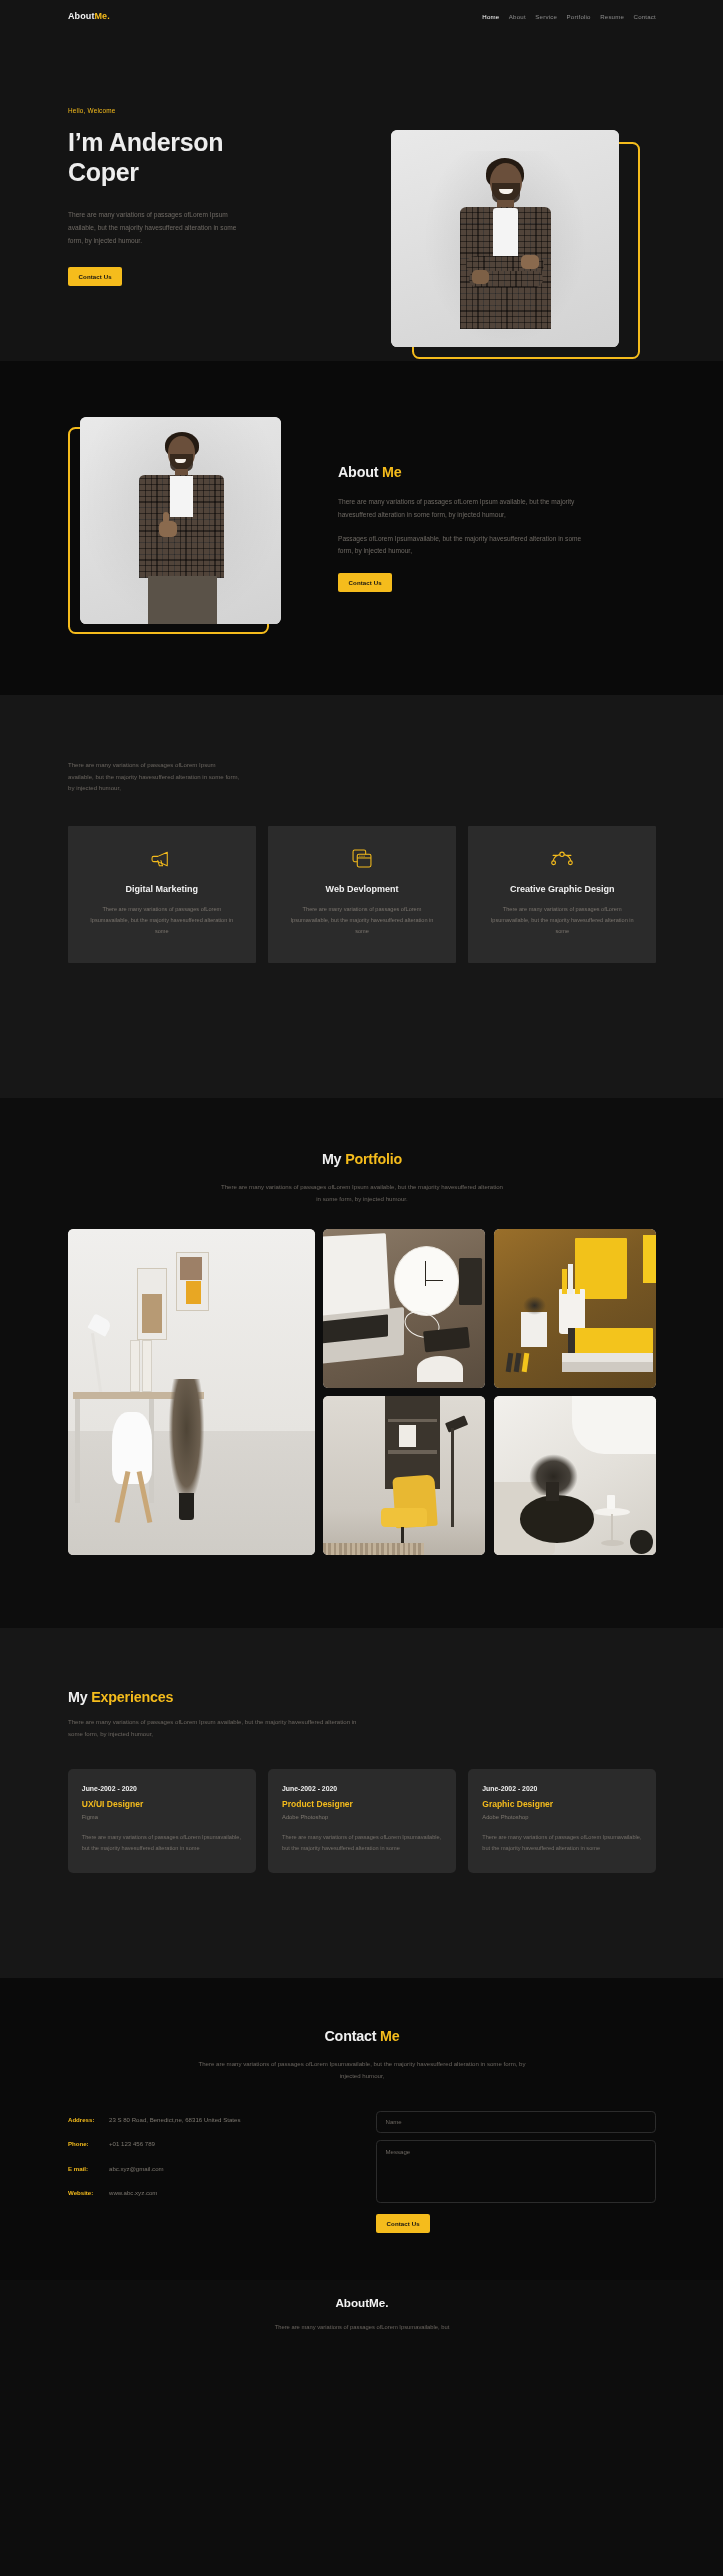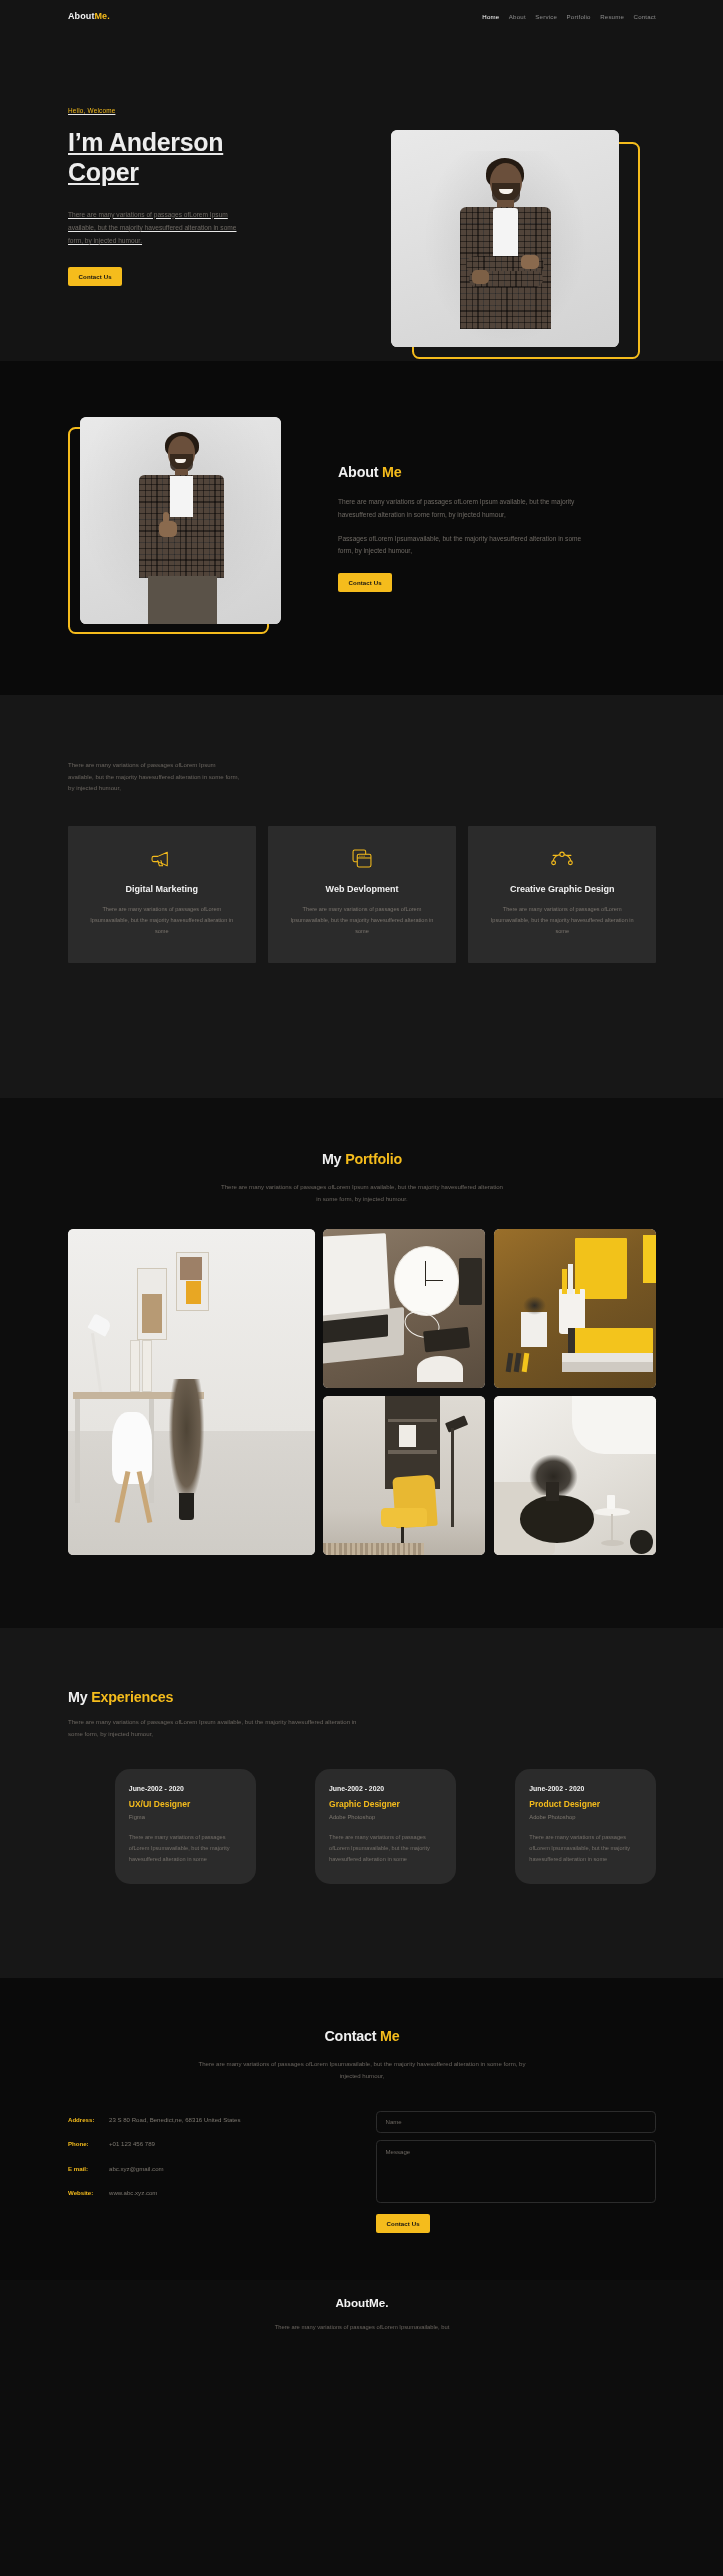"I’m Anderson" .hero-left { text-decoration: underline -> none }
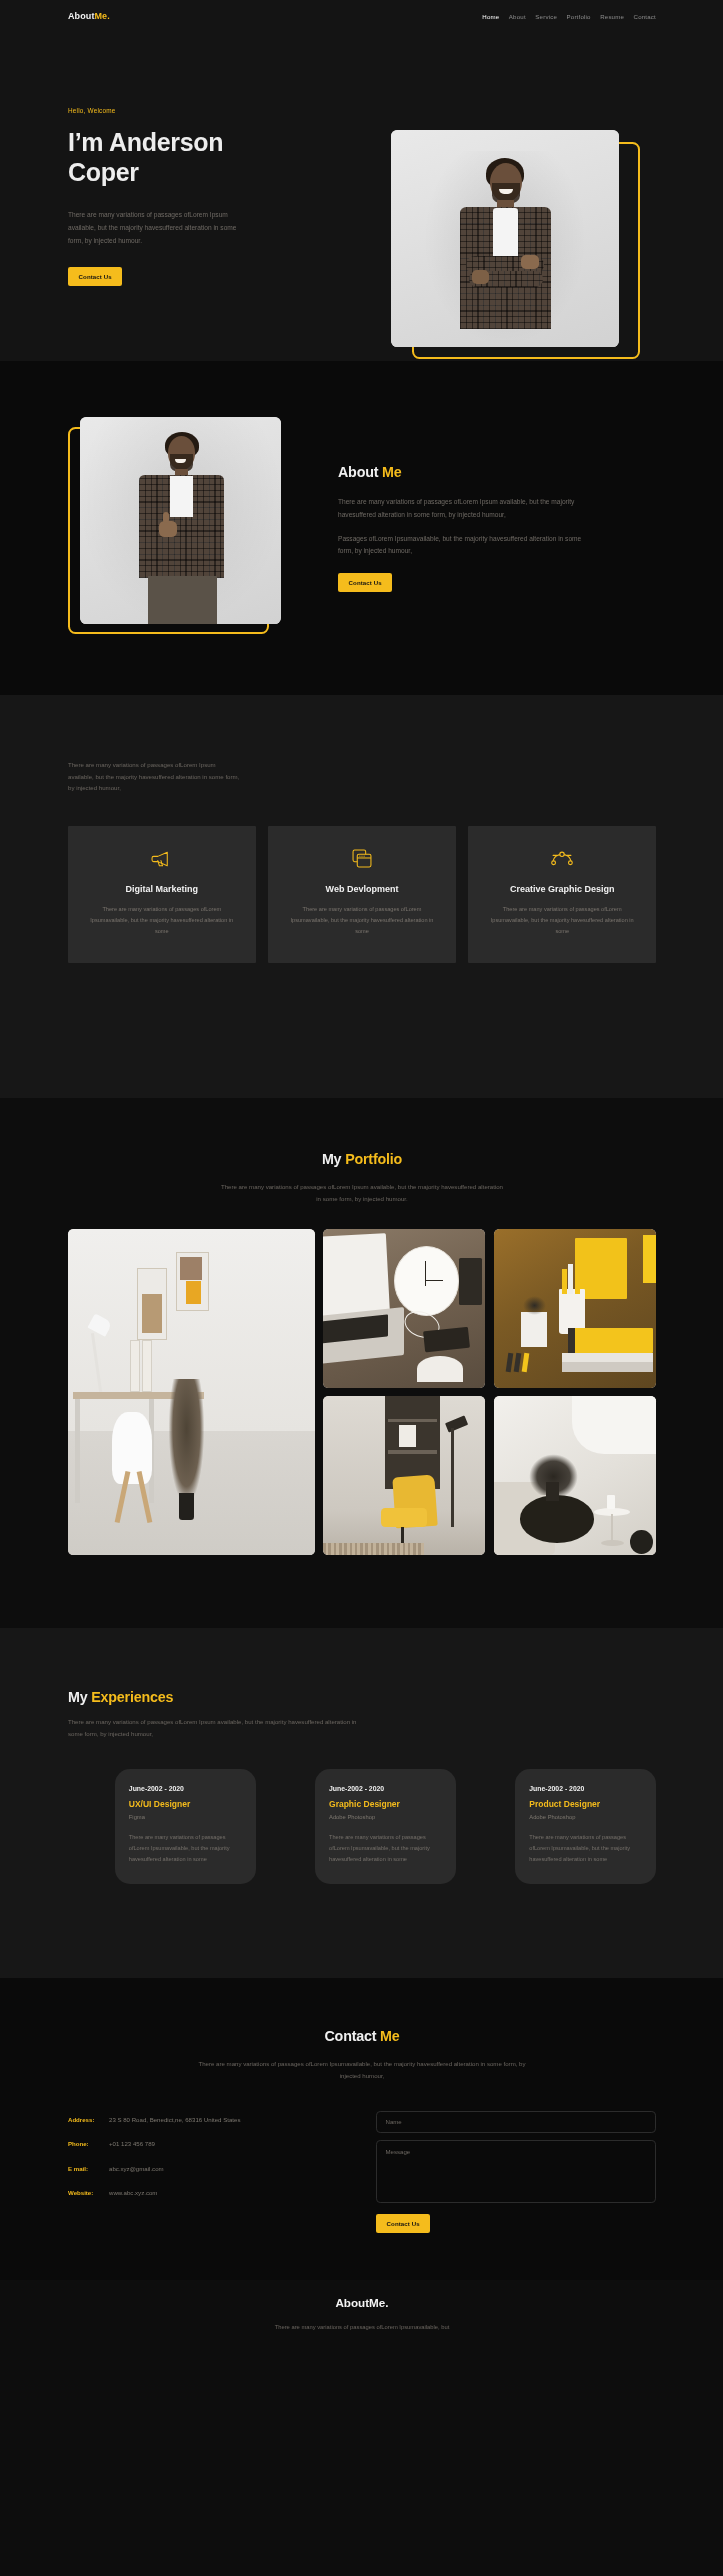"UX/UI Designer" .exp-card { border-radius: 15px -> 5px; margin-left: 47px -> none }
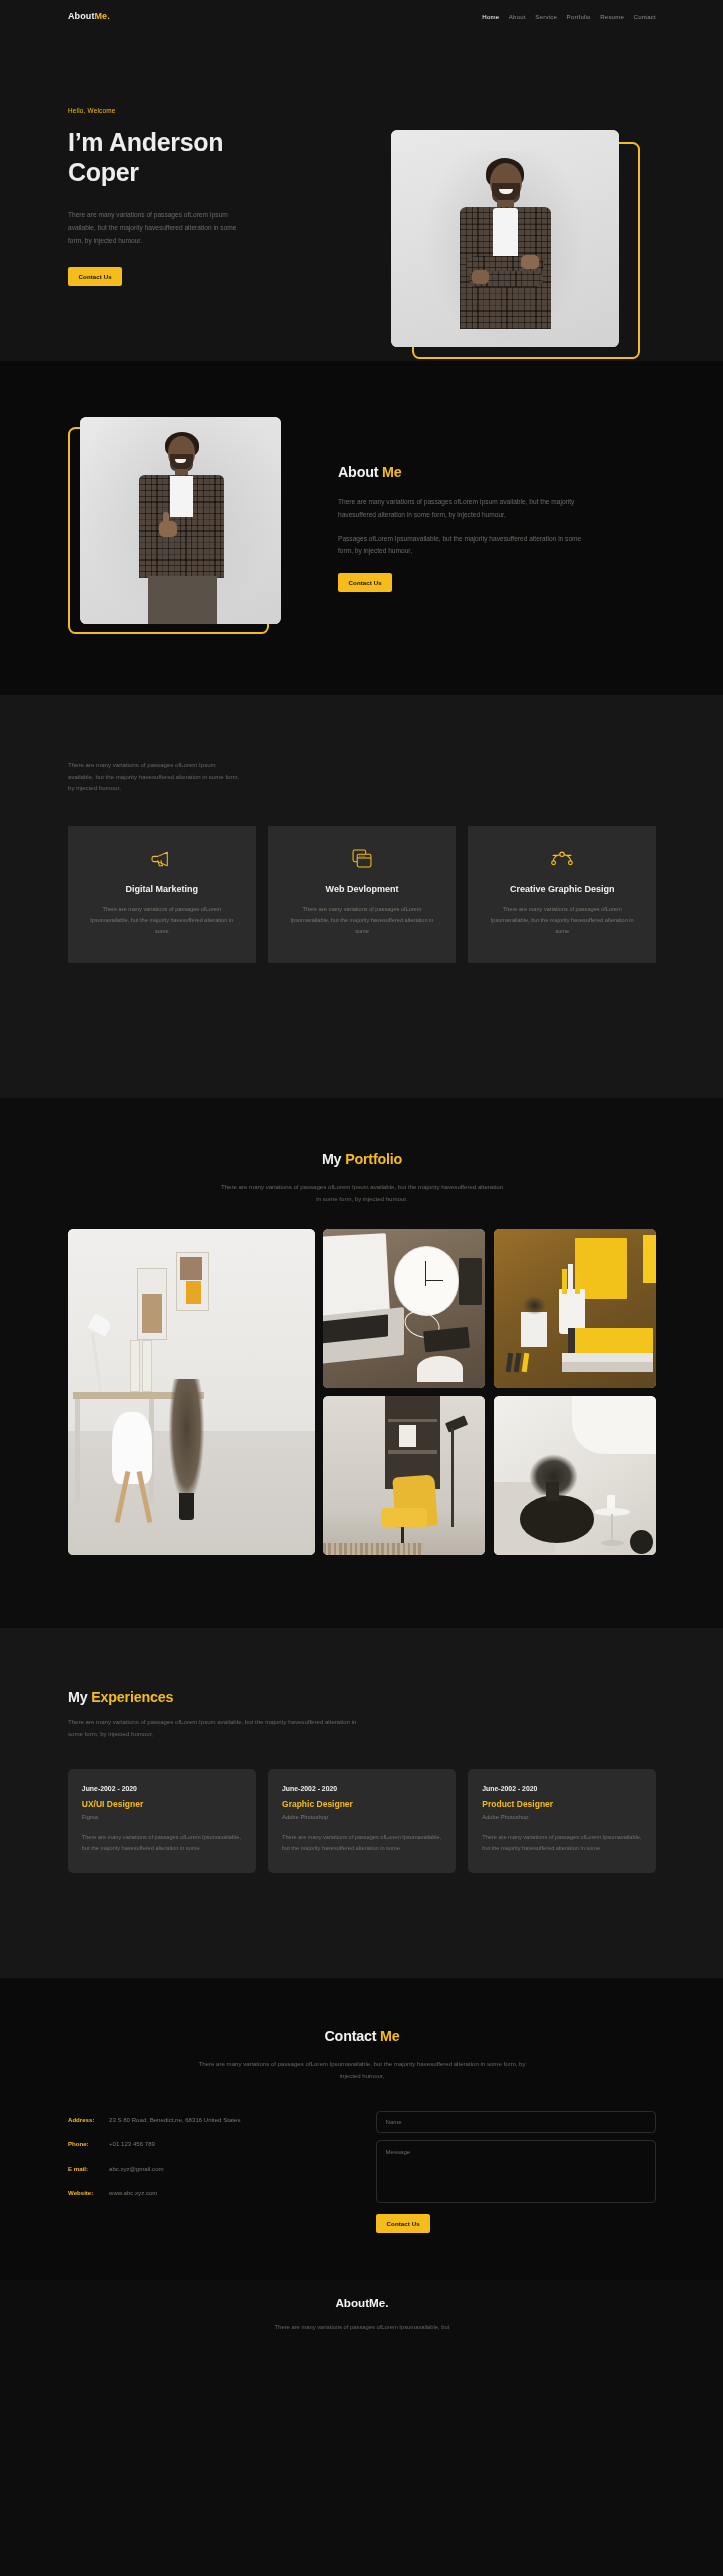"Graphic Designer" div.exp-card { order: before "Product Designer" -> after "Product Designer" }
